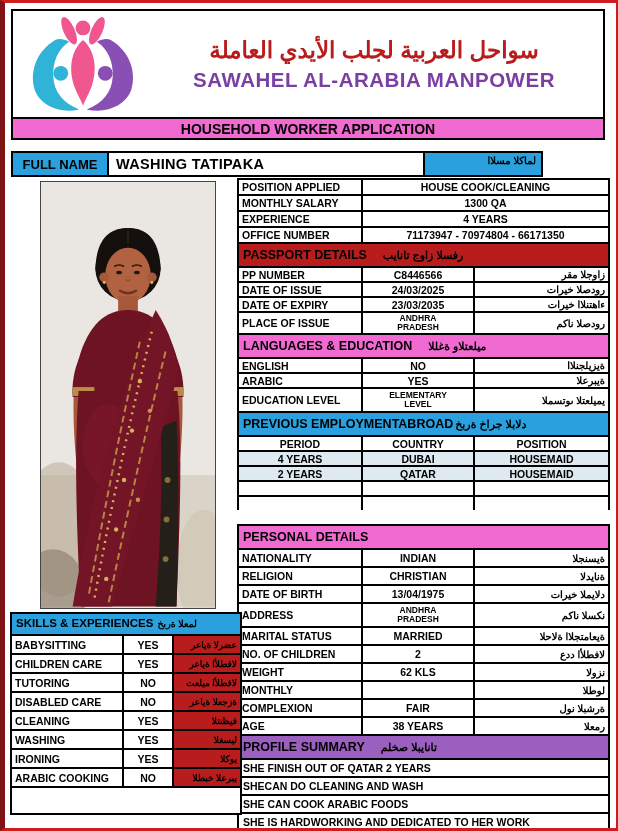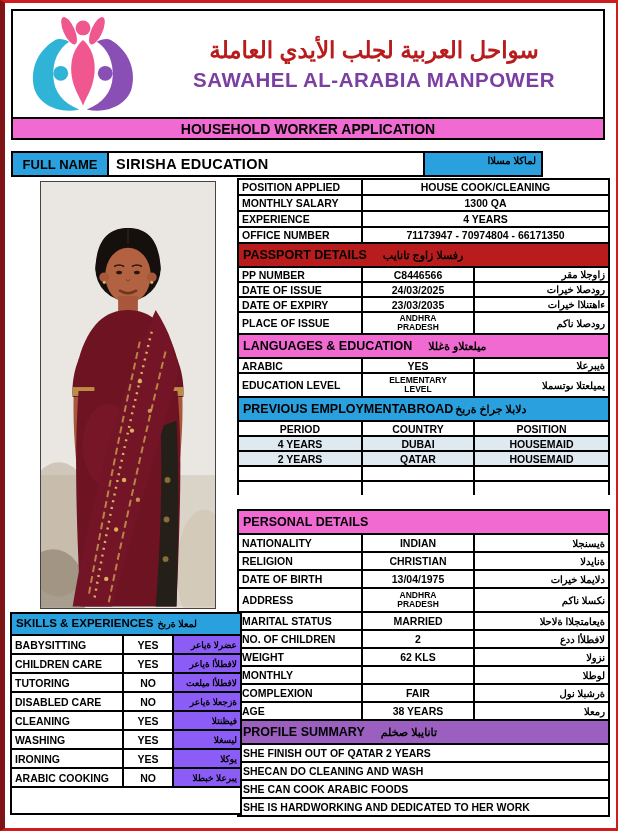"SIRISHA EDUCATION" div.fn-cell { text: SIRISHA EDUCATION -> WASHING TATIPAKA }
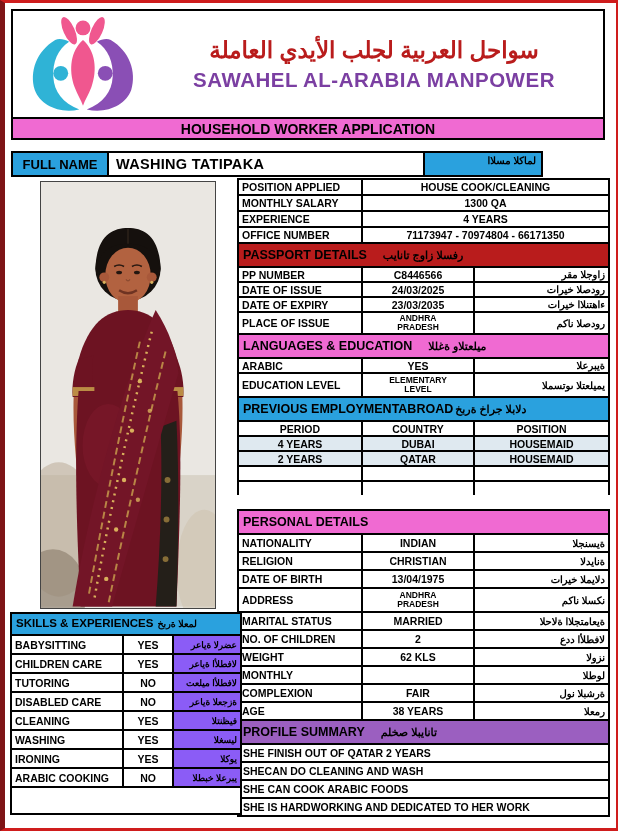"ENGLISH" tr { html: none -> <tr> <td>ENGLISH</td> <td>NO</td> <td>ةيزيلجنلاا</td> </tr> }
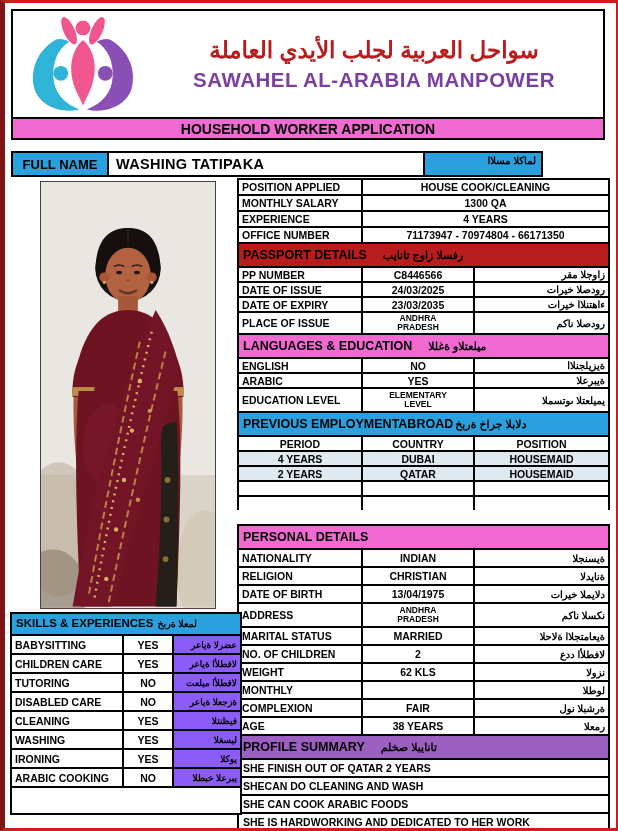"عضرلا ةياعر" .skilltab td.arr { background: #8b5cf6 -> #b91c1c }
